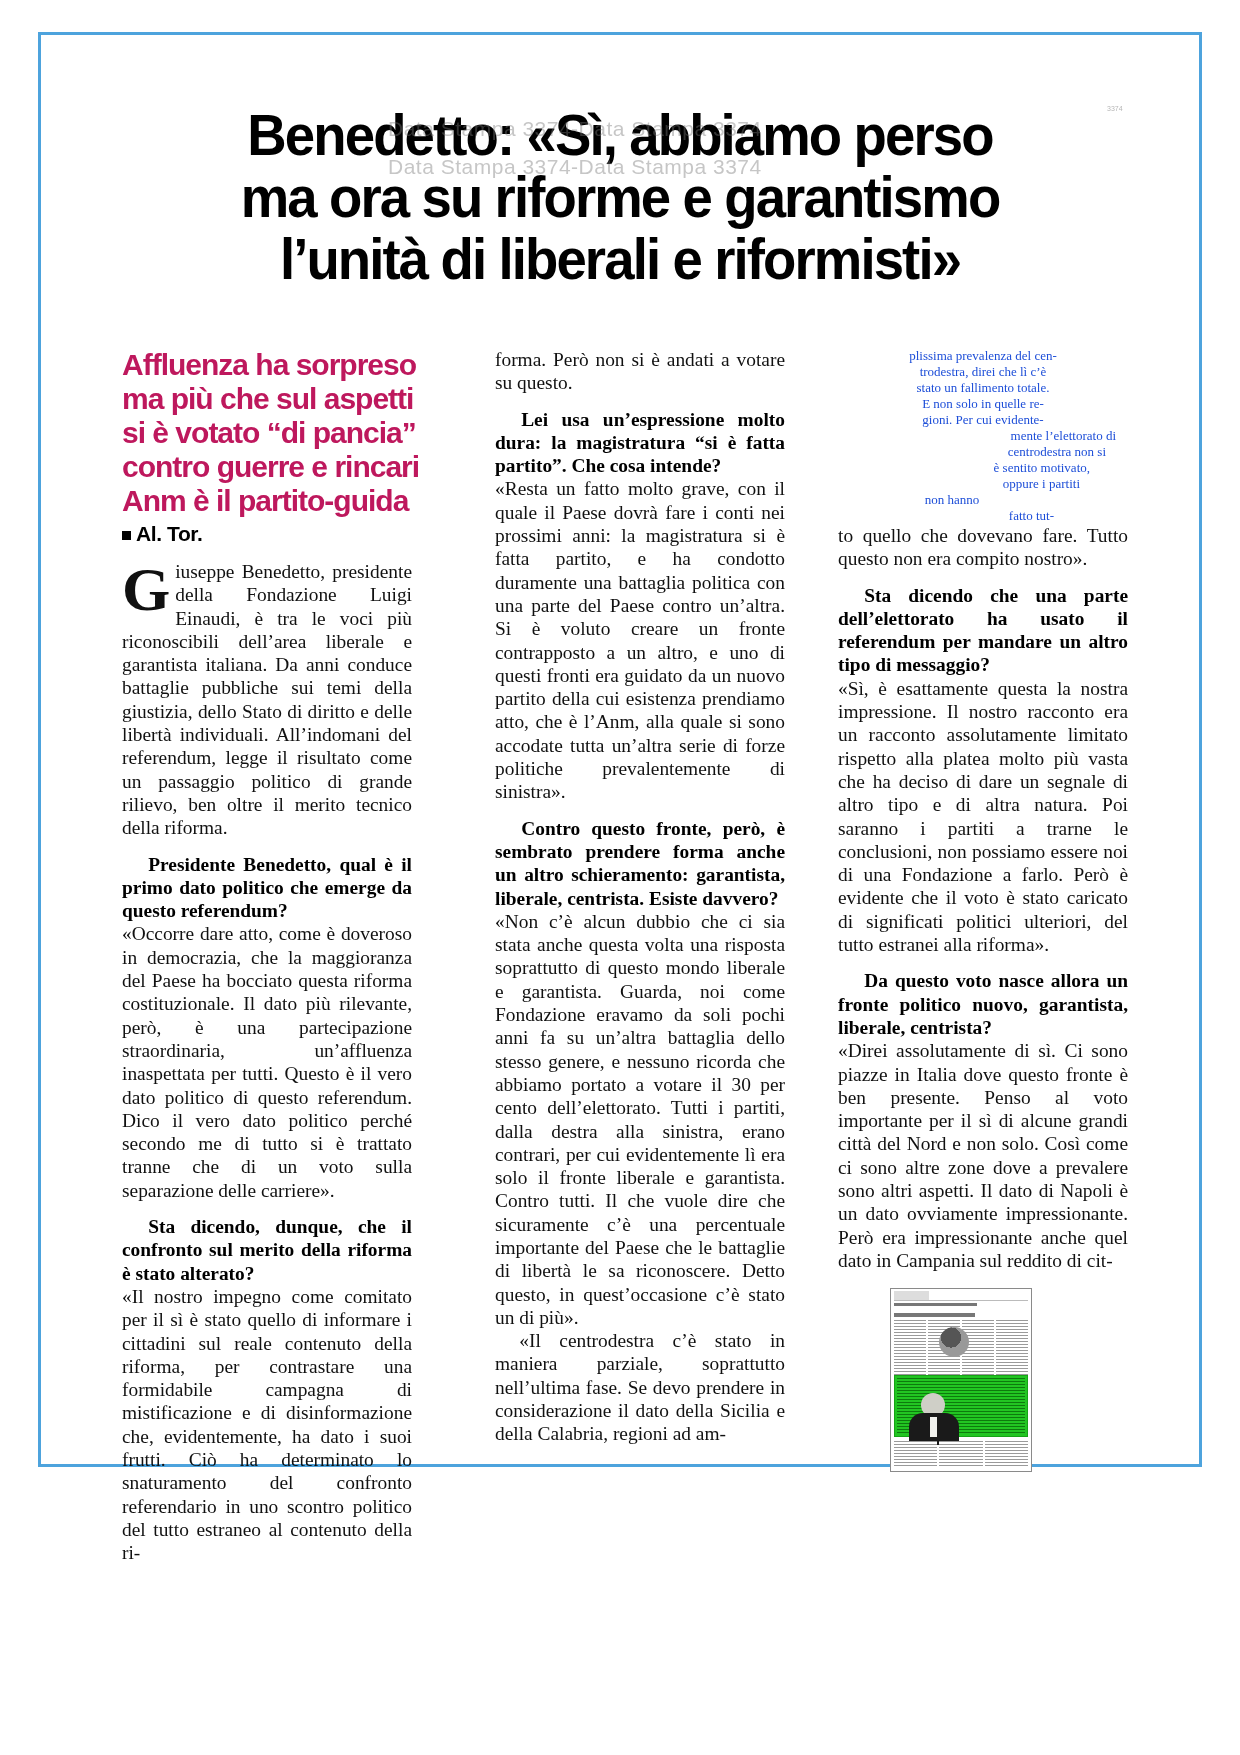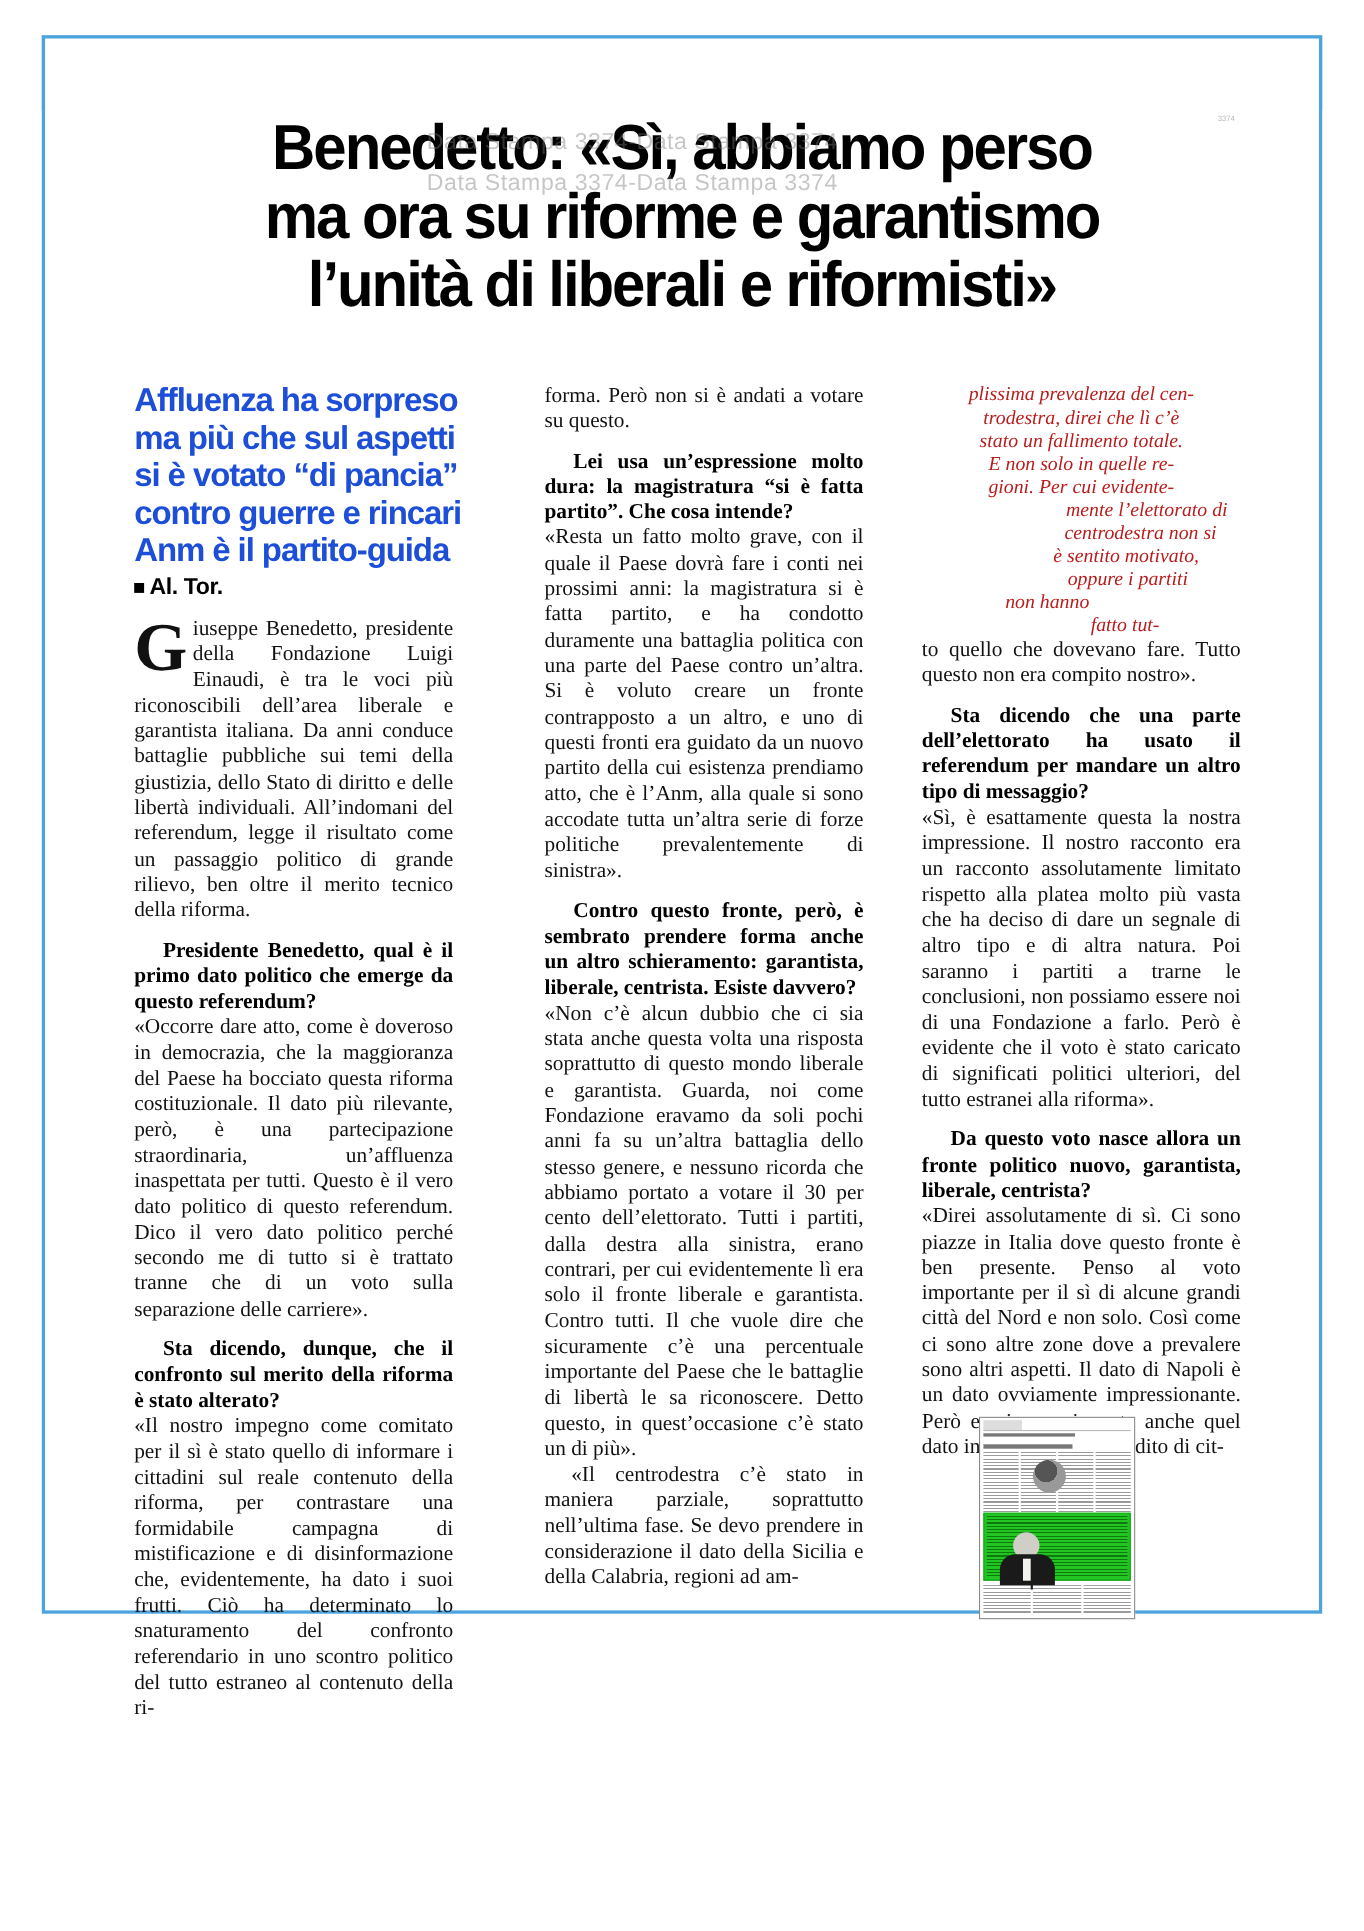"Affluenza ha sorpreso" .kicker { color: #1d4ed8 -> #be185d }
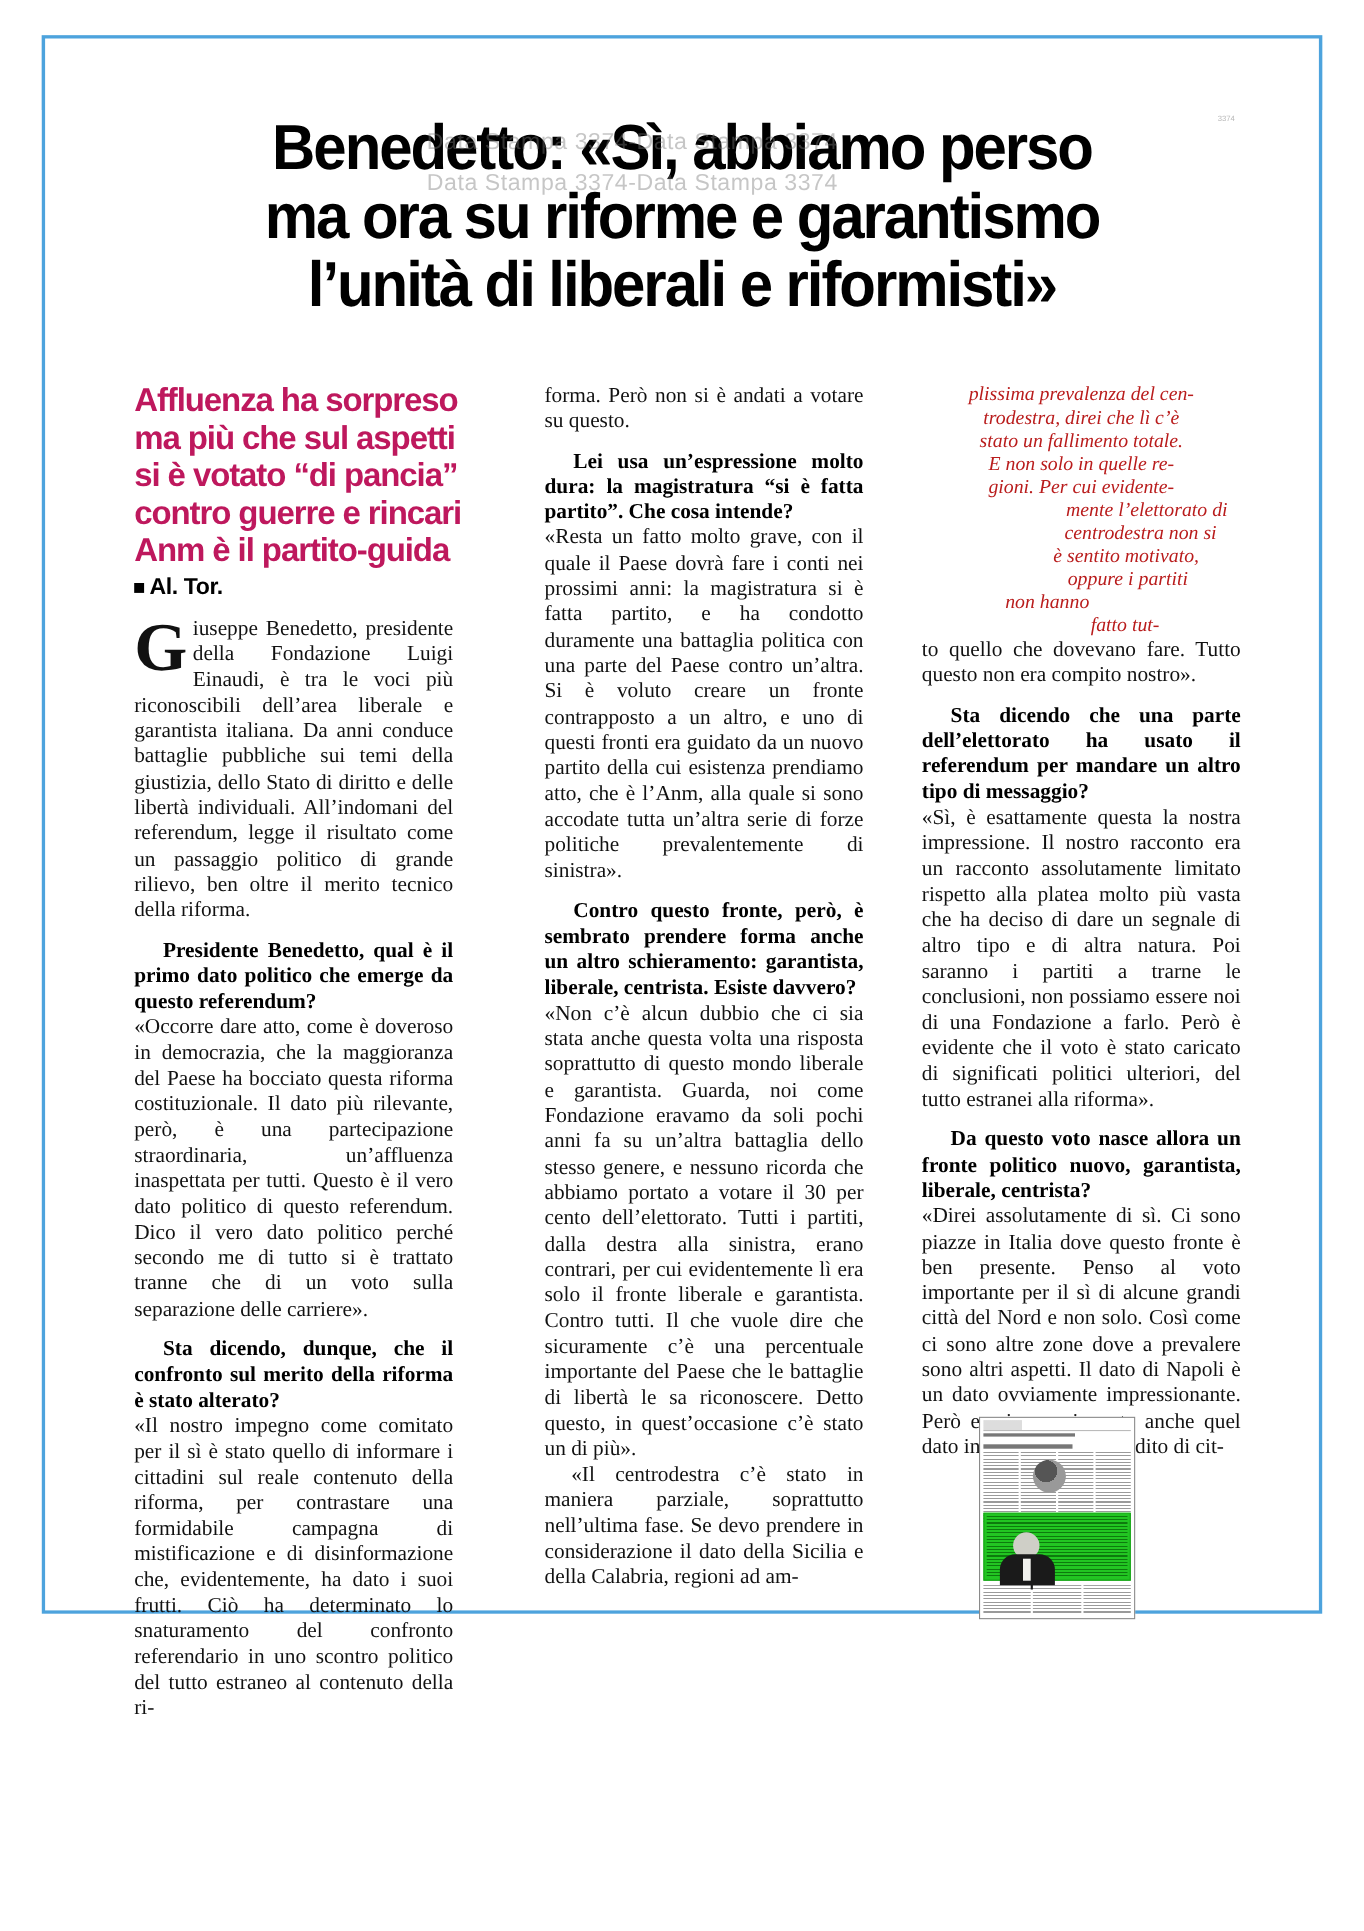"plissima prevalenza del cen-" .shaped { color: #b91c1c -> #1d4ed8; font-size: 18px -> 13px; font-style: italic -> none }
